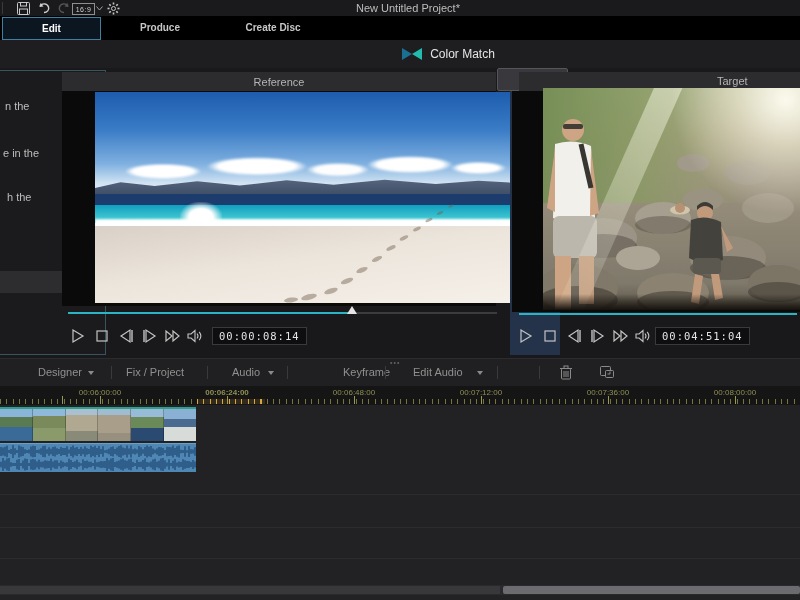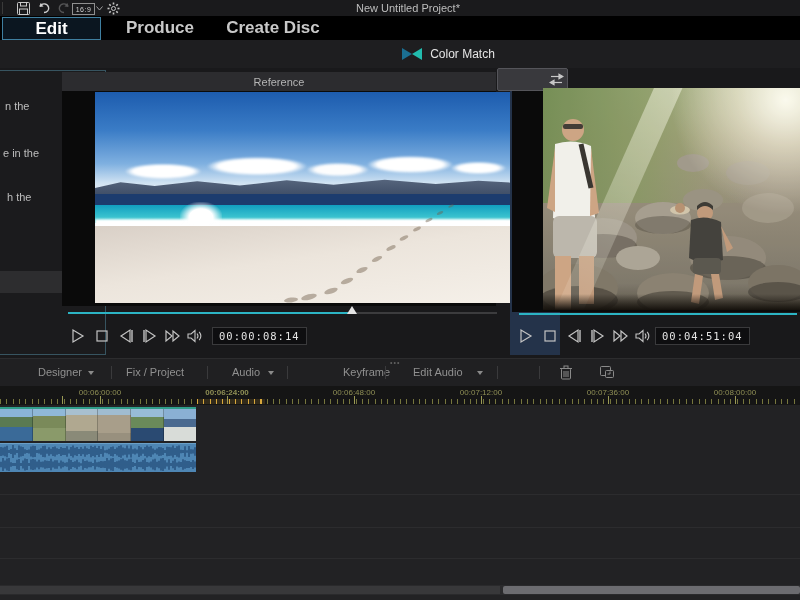"Edit" .tab { font-size: 17px -> 10px }
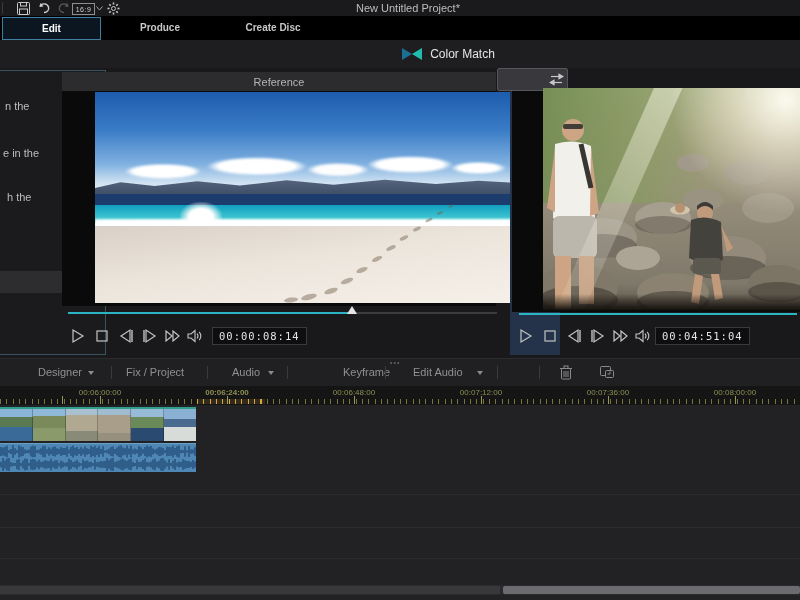"Target" div.panel-header { html: none -> <div> <span>Target</span> </div> }
